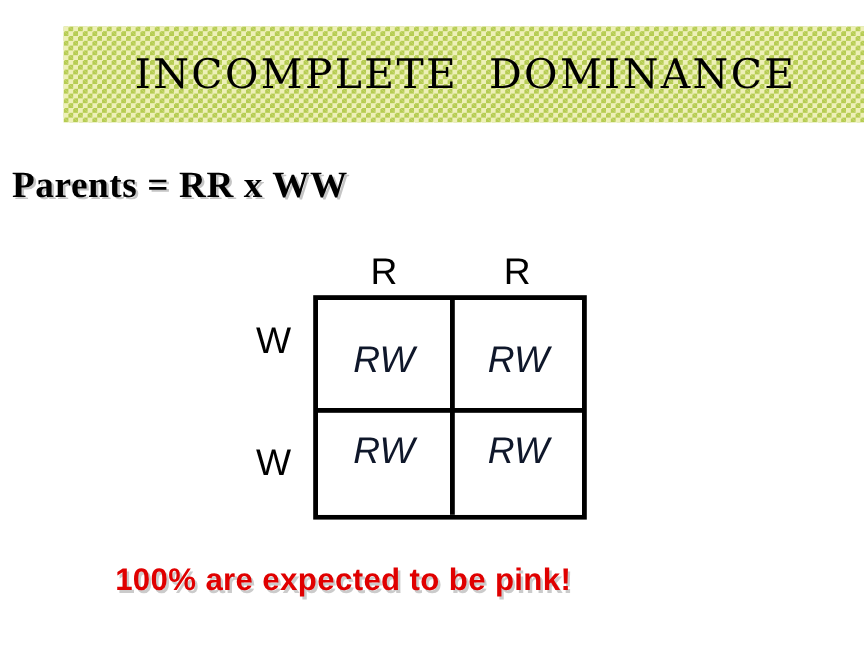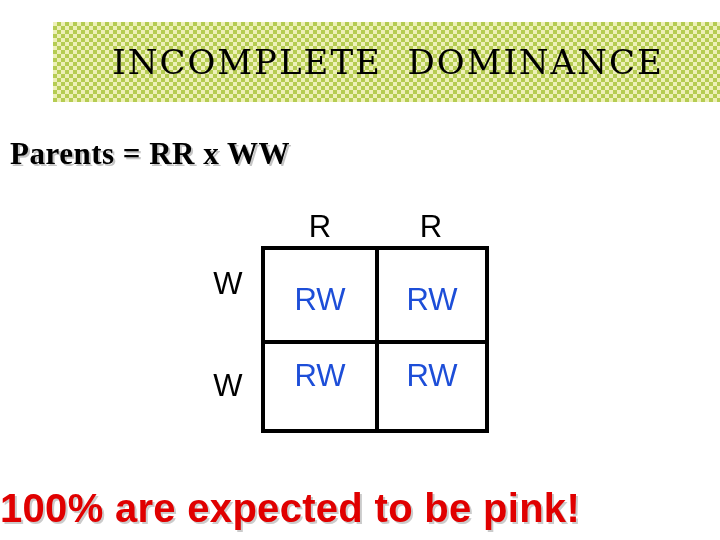"RW" .pcell { color: #1d4ed8 -> #0f172a; font-style: none -> italic }
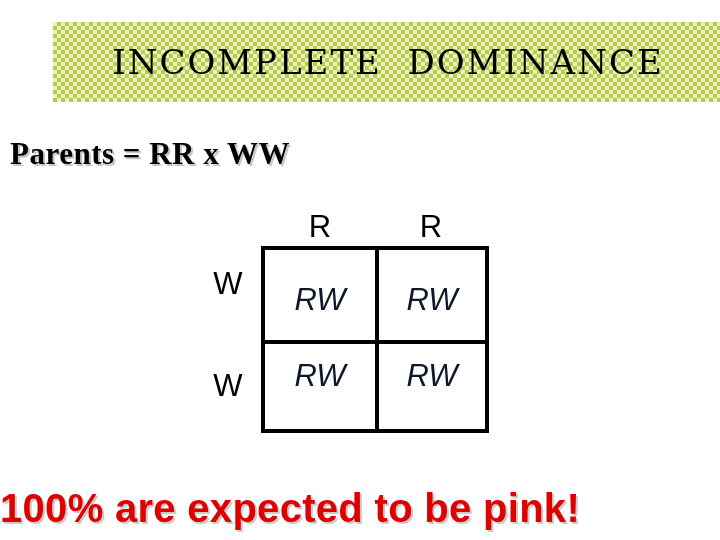"100% are expected to be" #conclusion { font-size: 40px -> 26px; margin-top: 18px -> none }
